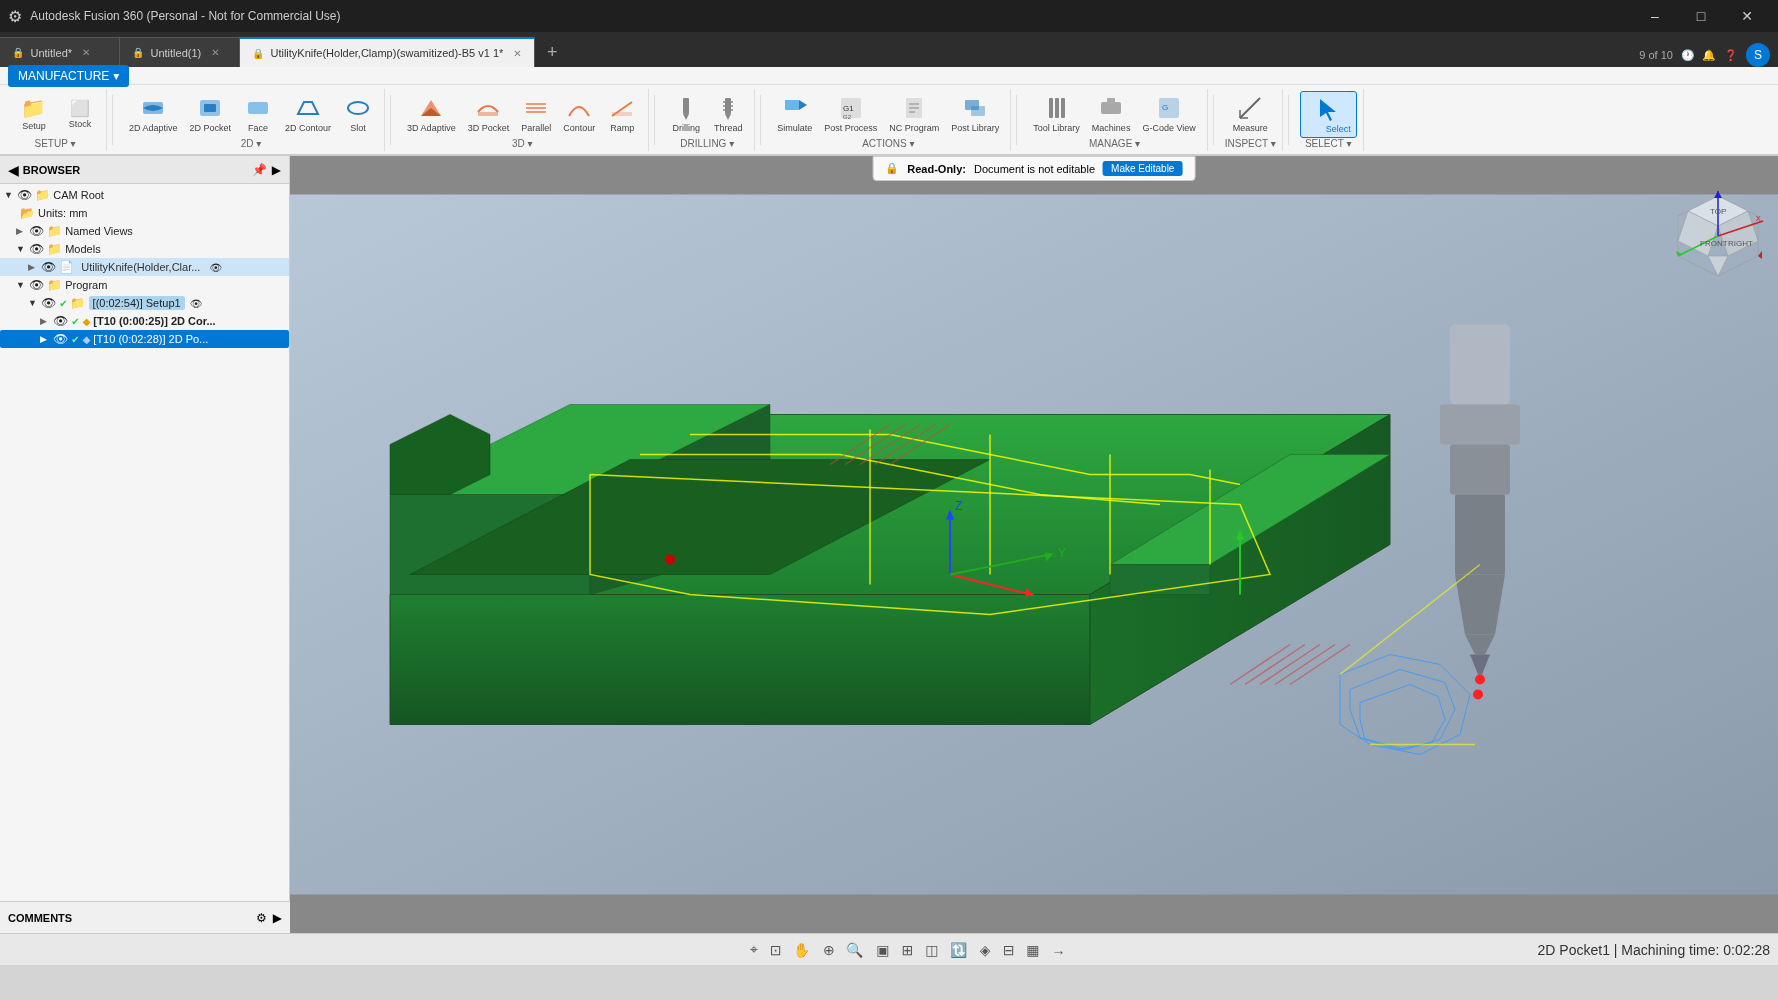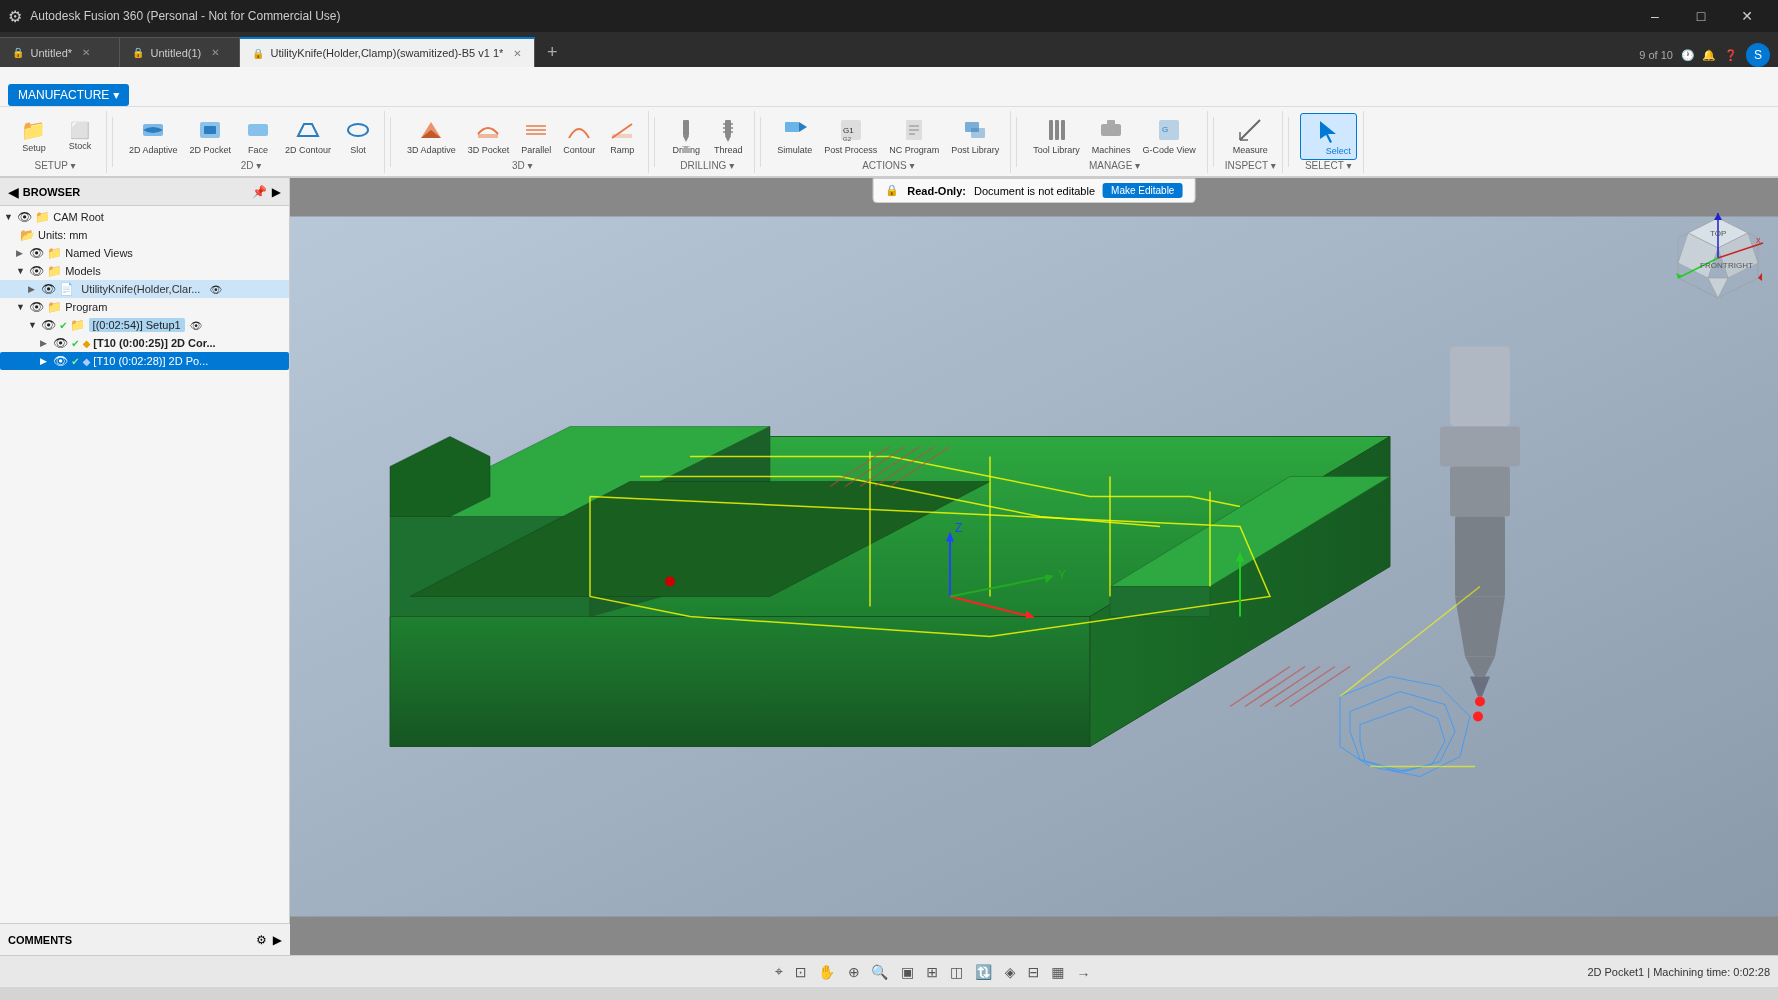"MANUFACTURE" #modebar { align-items: flex-end -> center; height: 40px -> 18px }
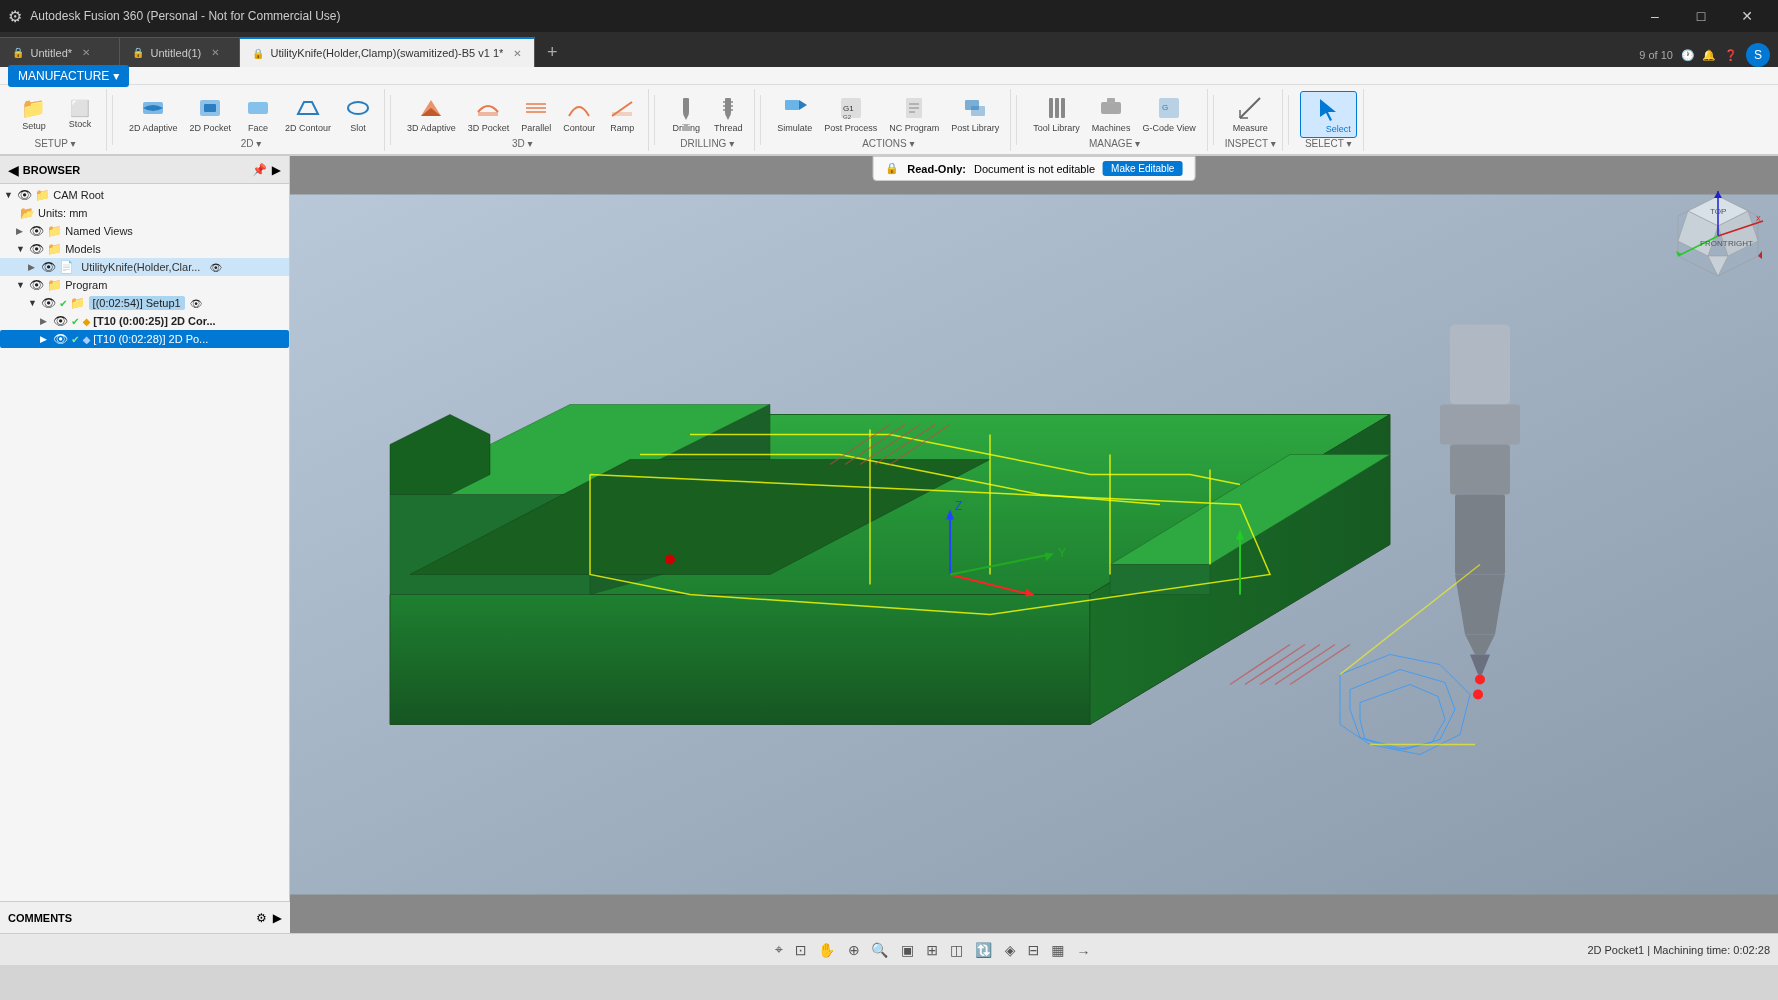"2D Pocket1 | Machining time:" div.status-text { font-size: 11px -> 14px }
